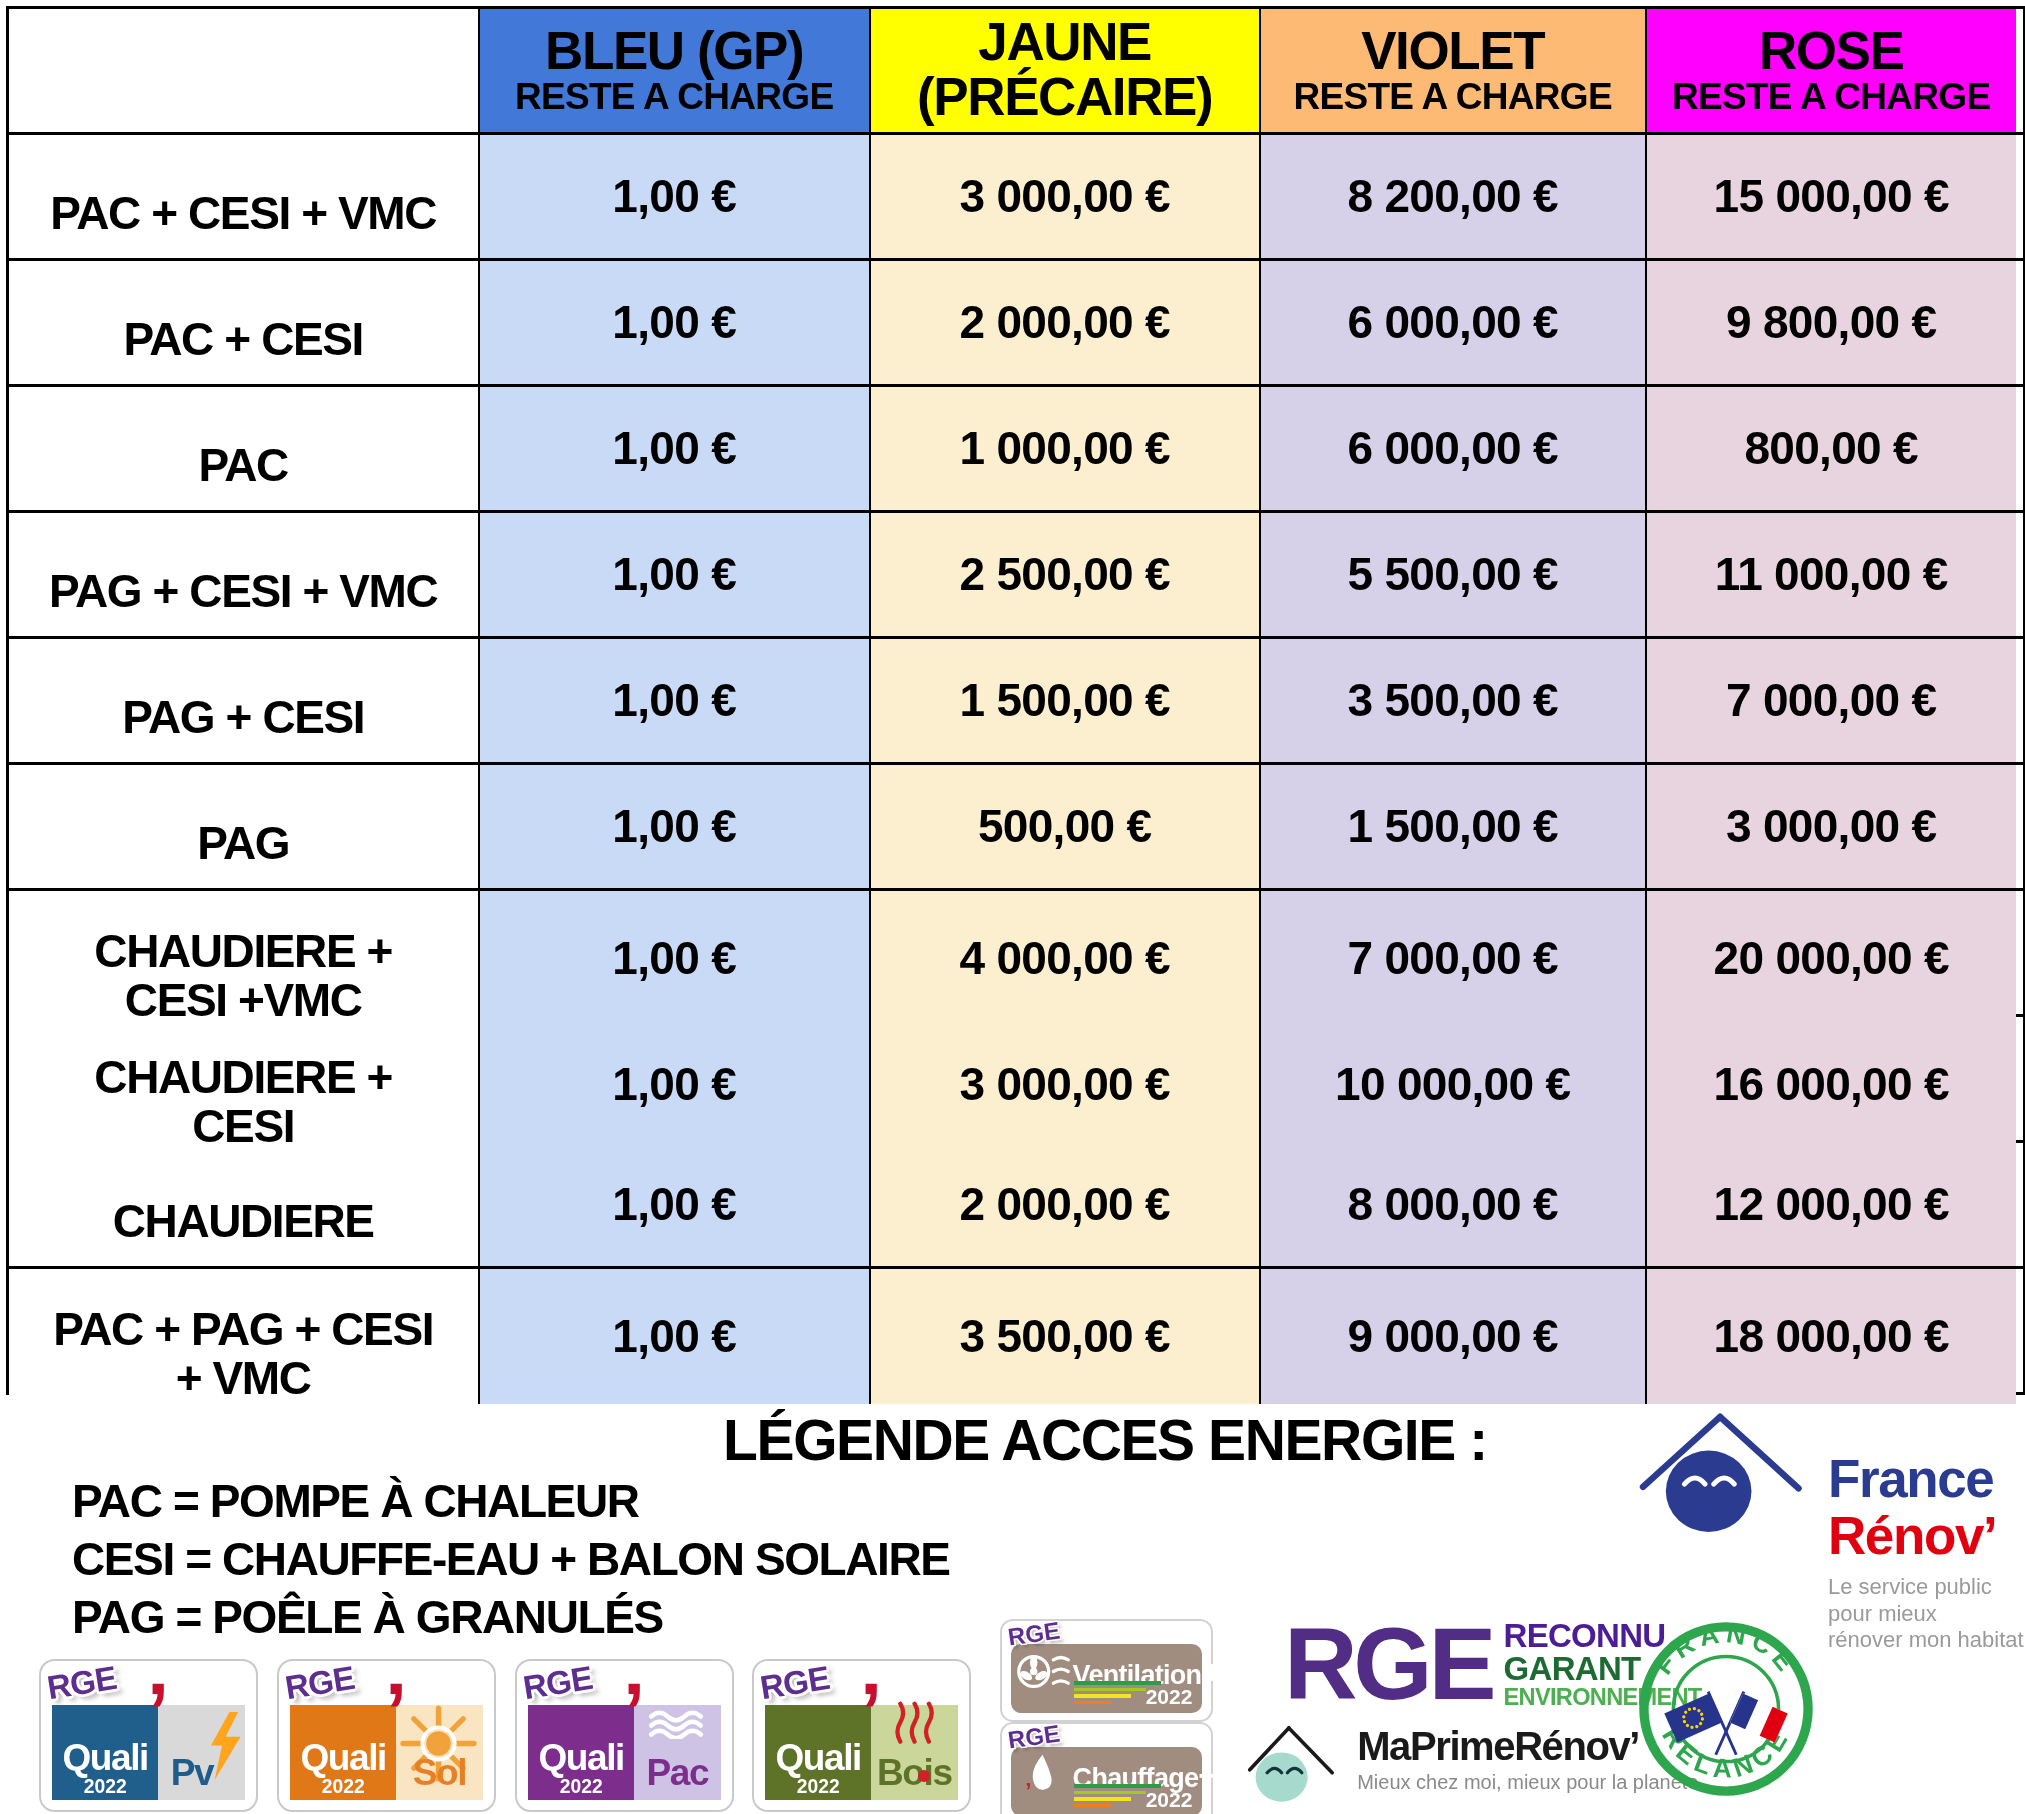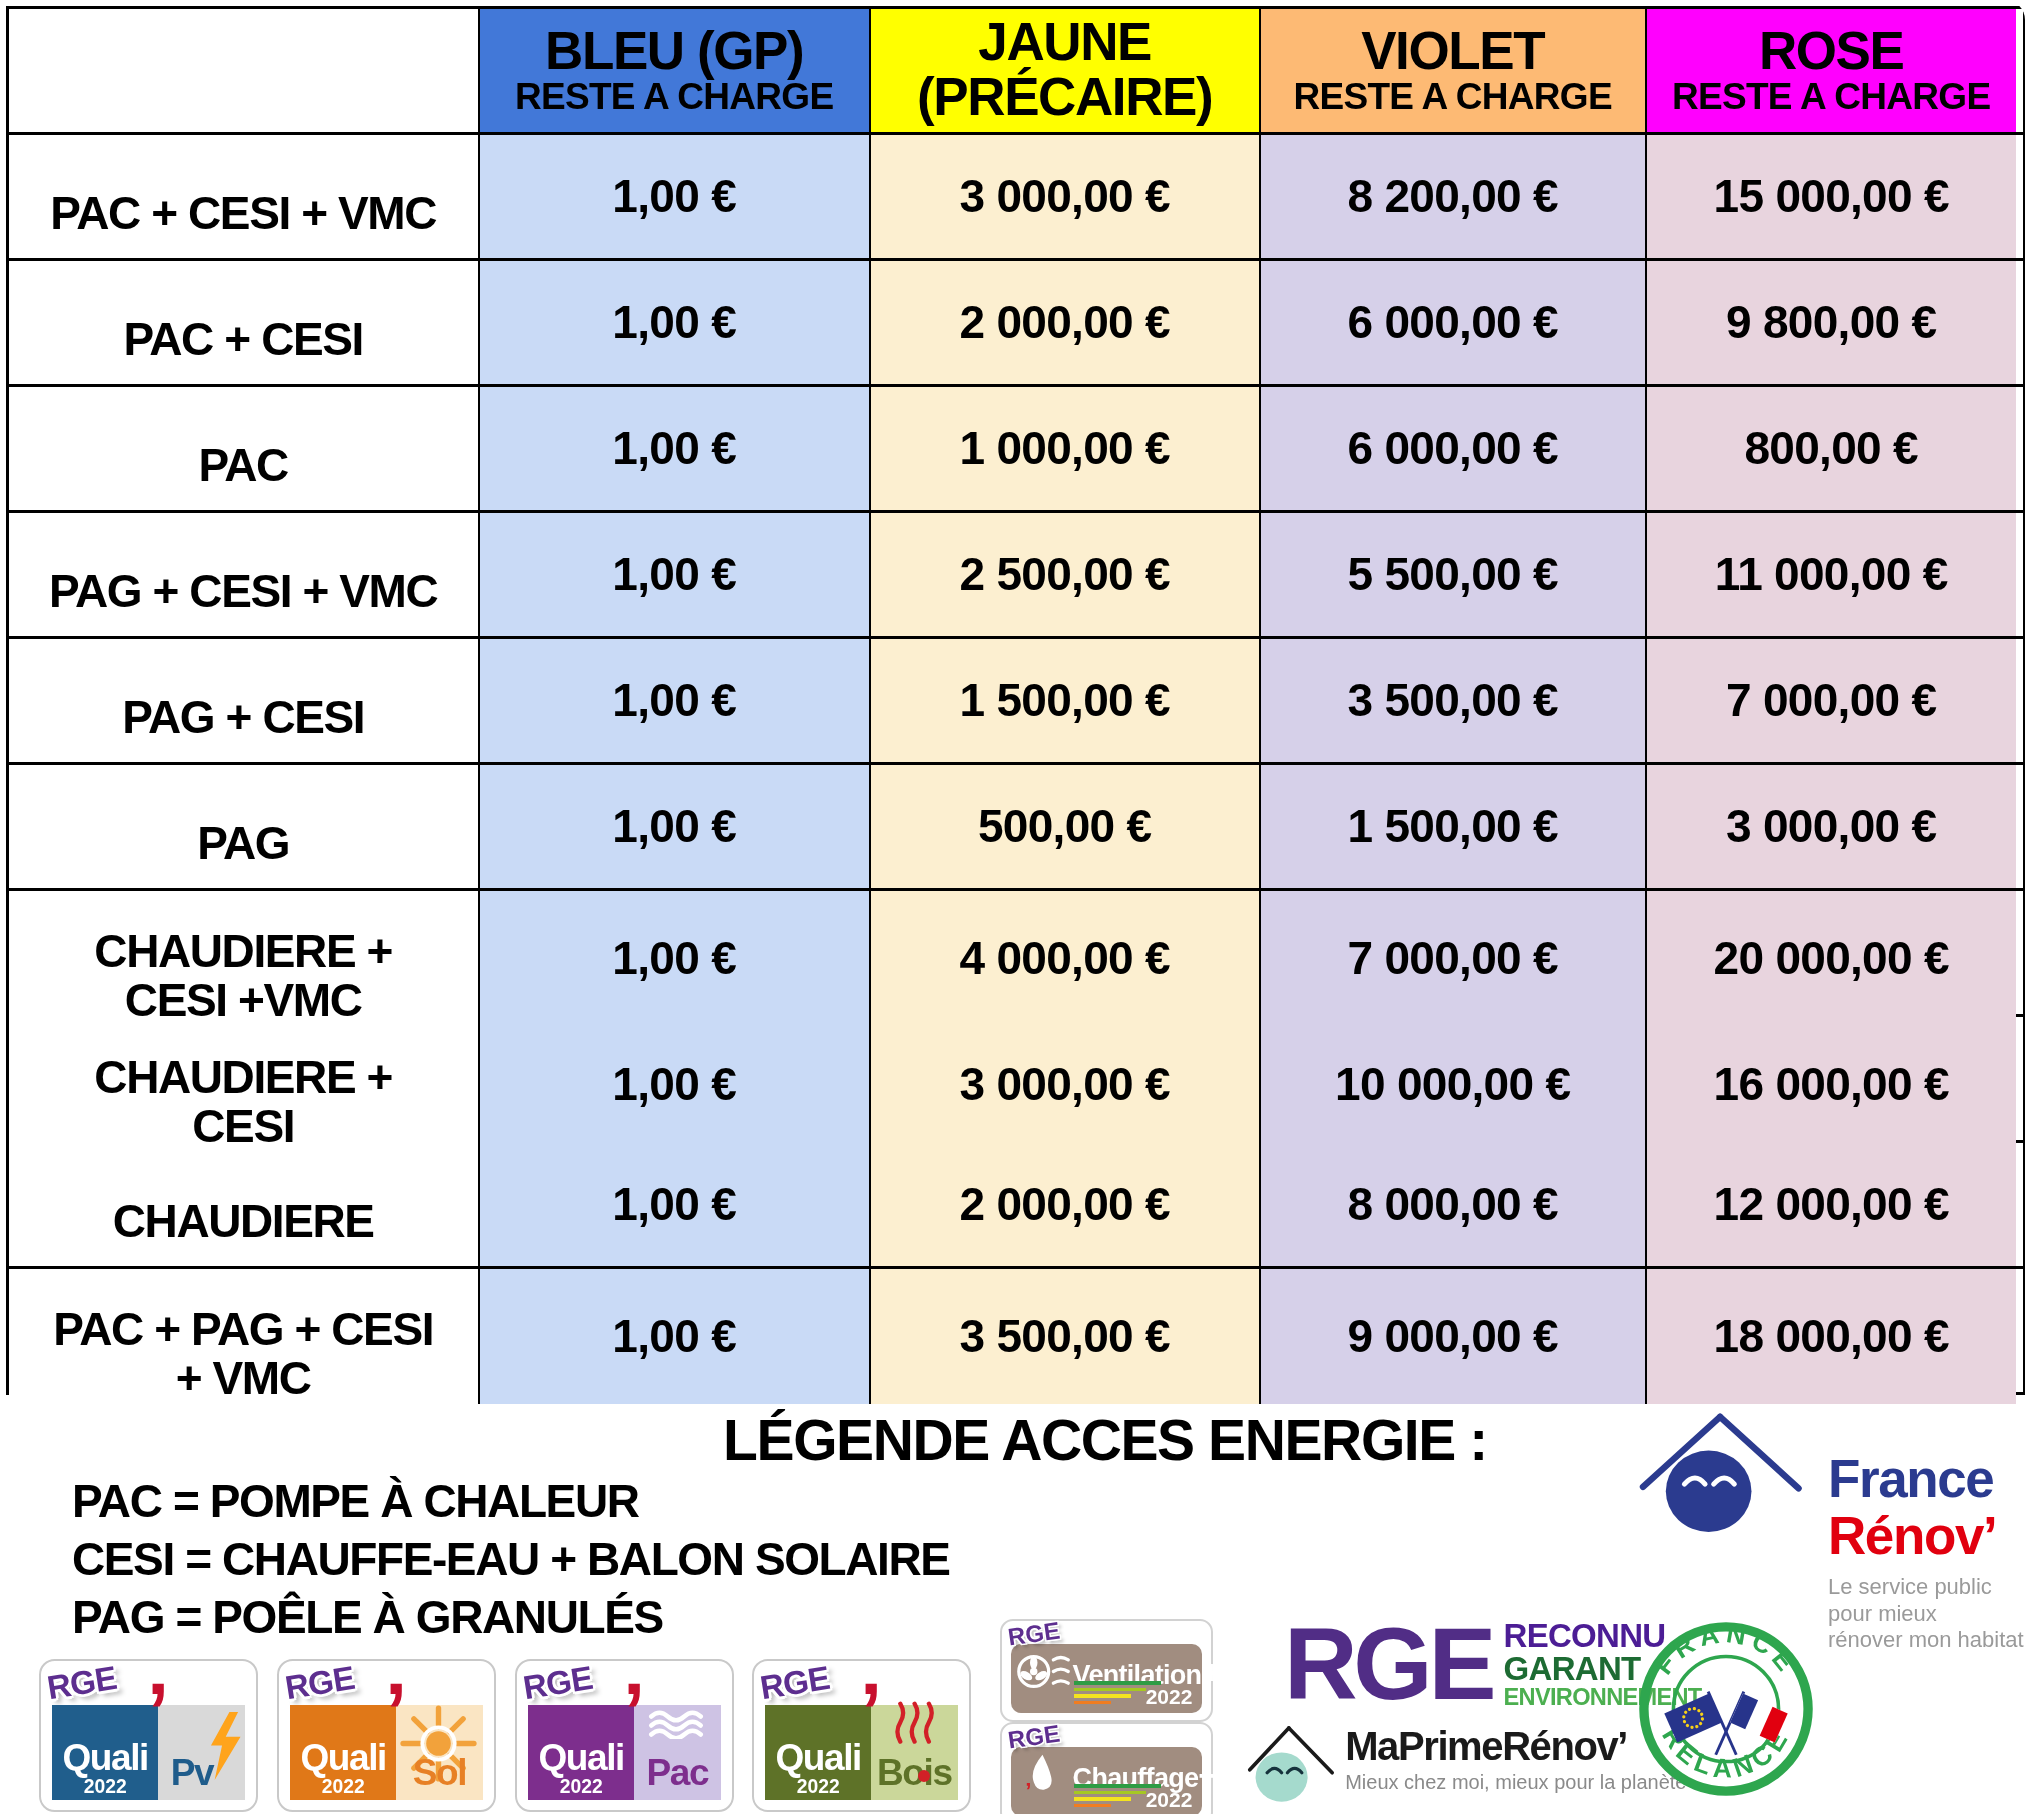"BLEU (GP)" #canvas { border-radius: 20px -> none }
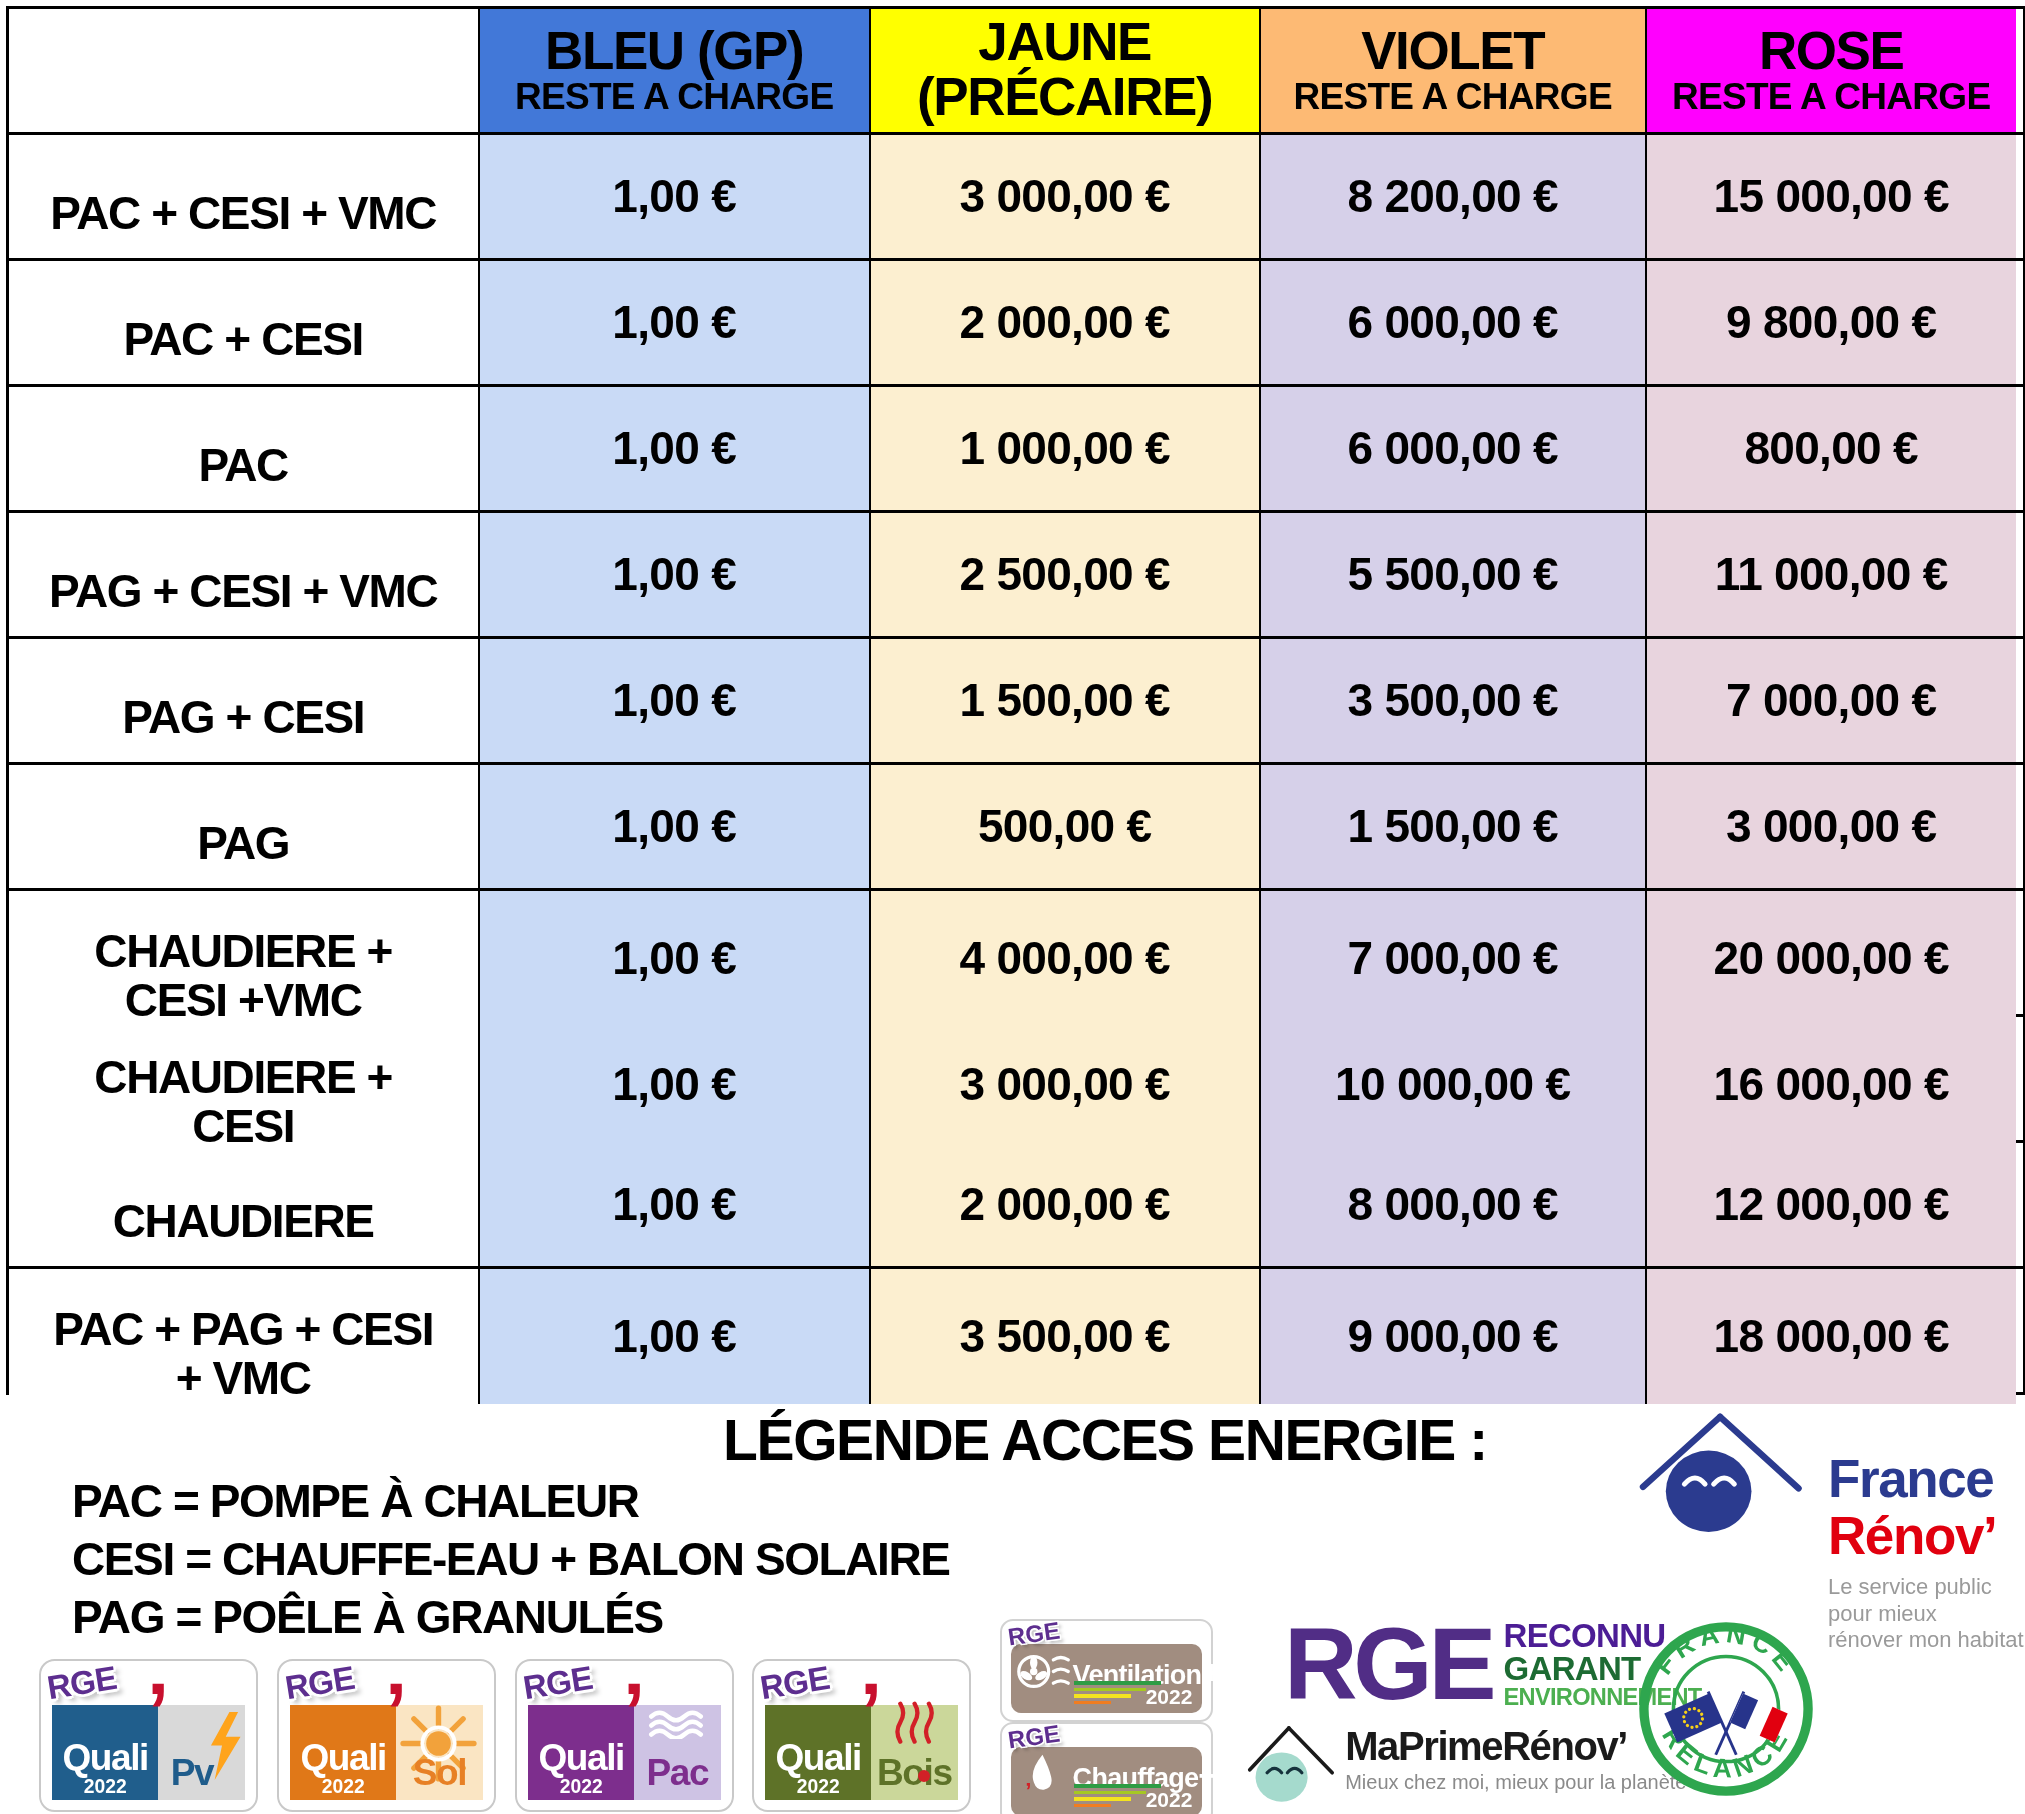"MaPrimeRénov’" .mpr { gap: none -> 12px }
